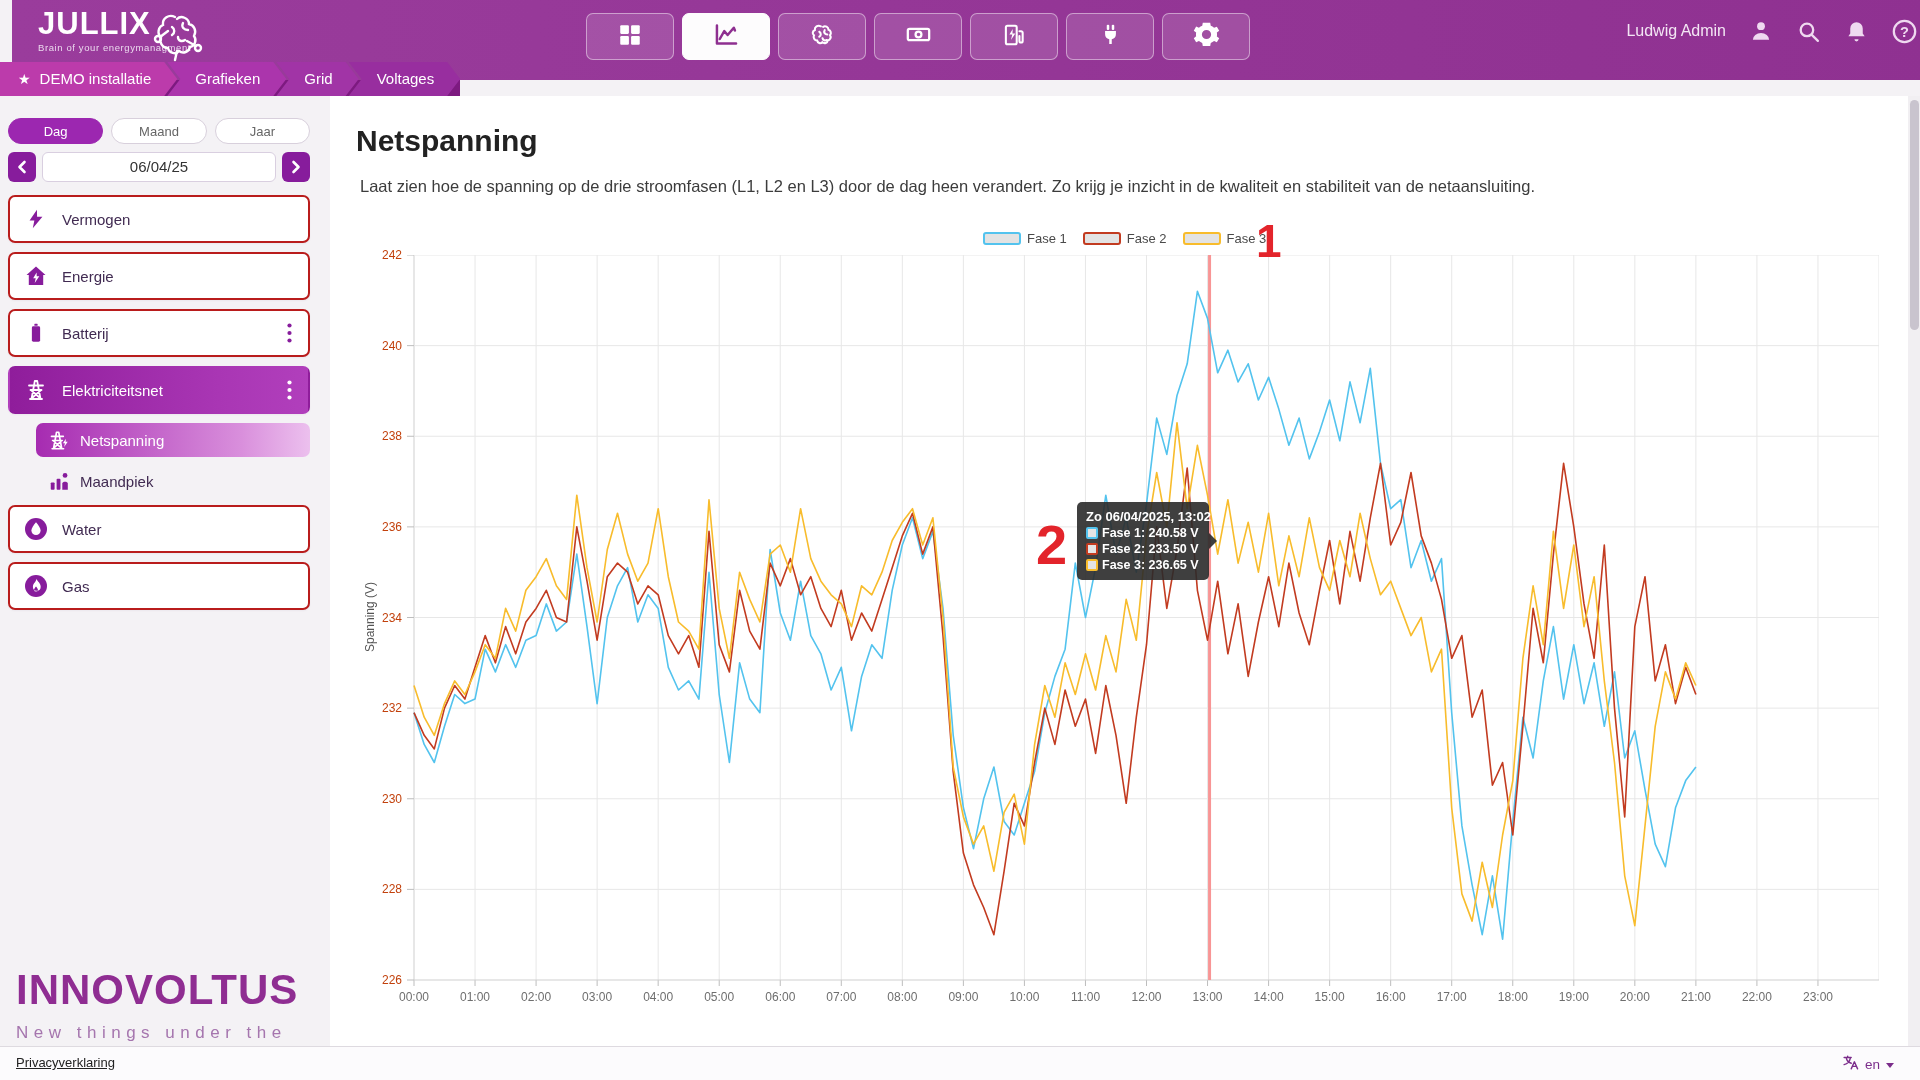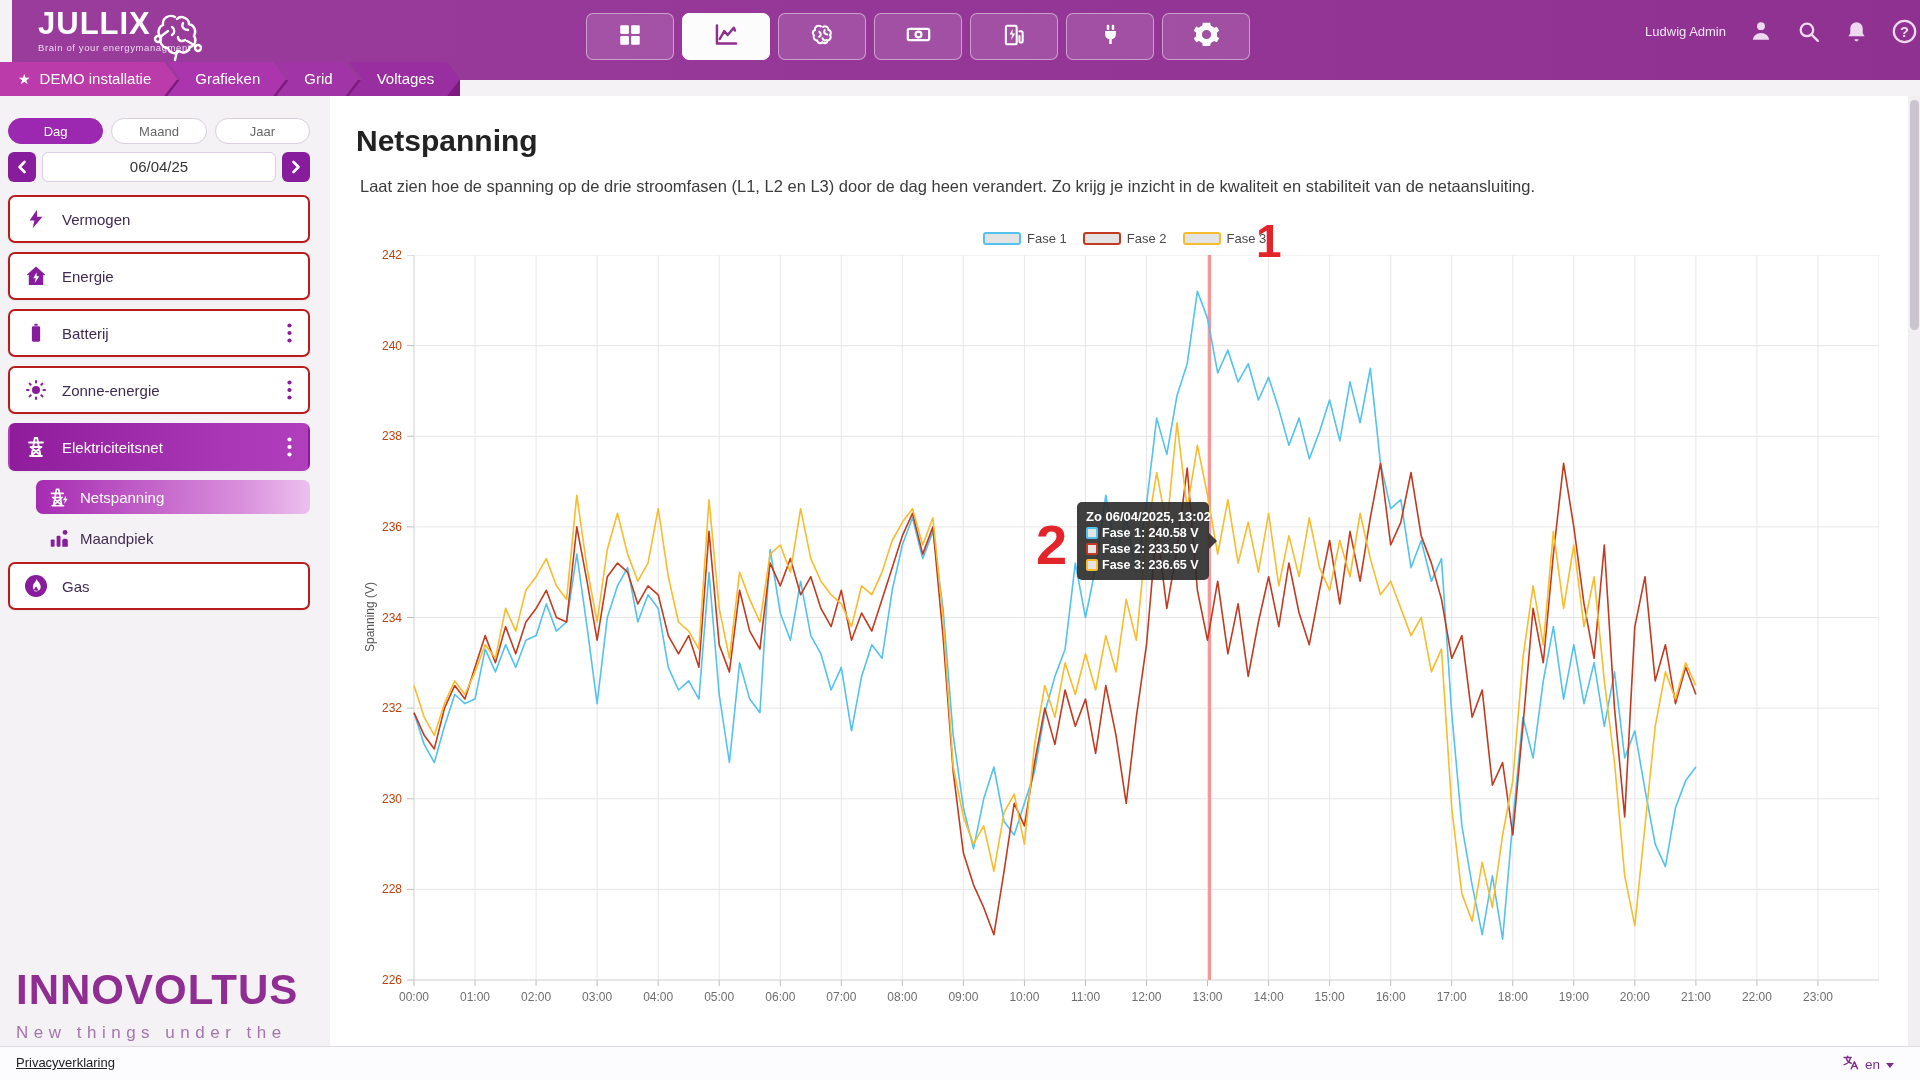"Ludwig Admin" .user-name { font-size: 13px -> 16px }
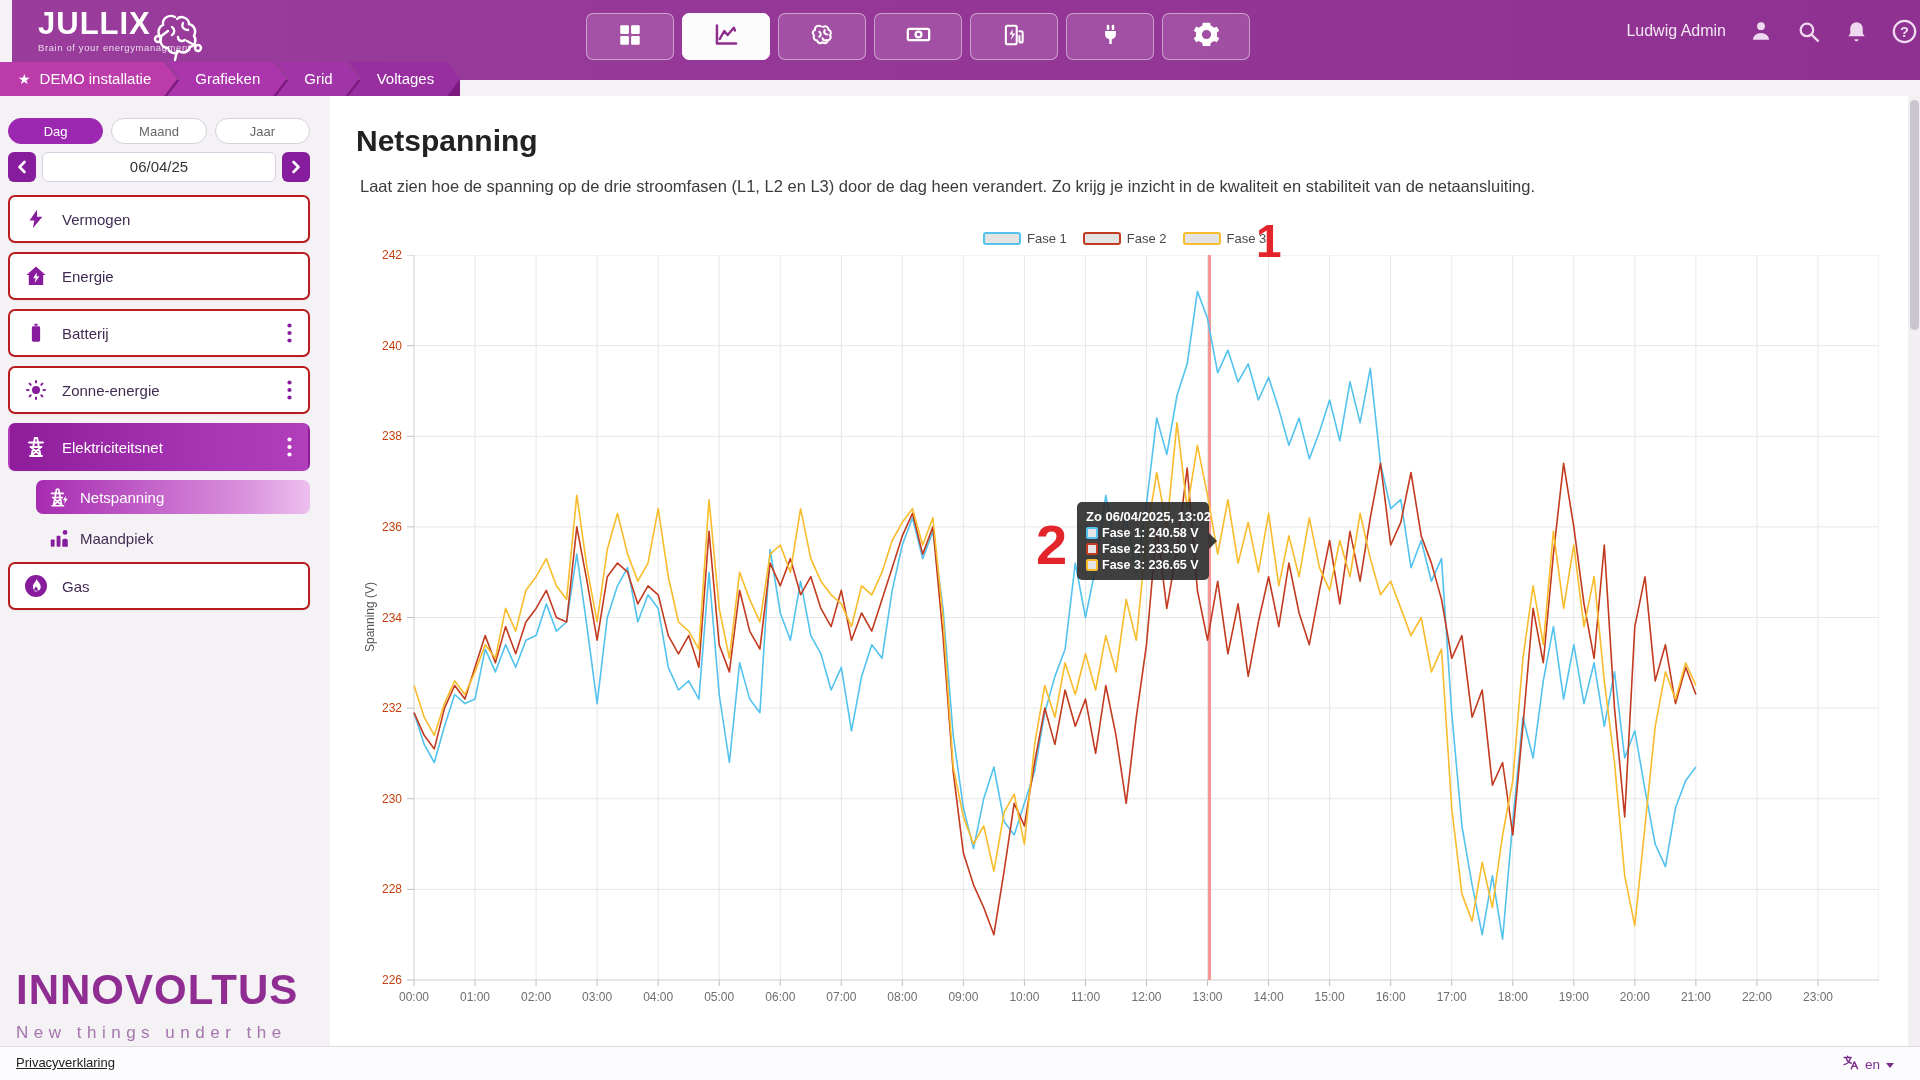"Zonne-energie" div.side-item { html: <div> <span> <svg> <circle></circle> <path></path> </svg> </span> <span>Zonne-energie</span> <span> <svg> <circle></circle> <circle></circle> <circle></circle> </svg> </span> </div> -> none }
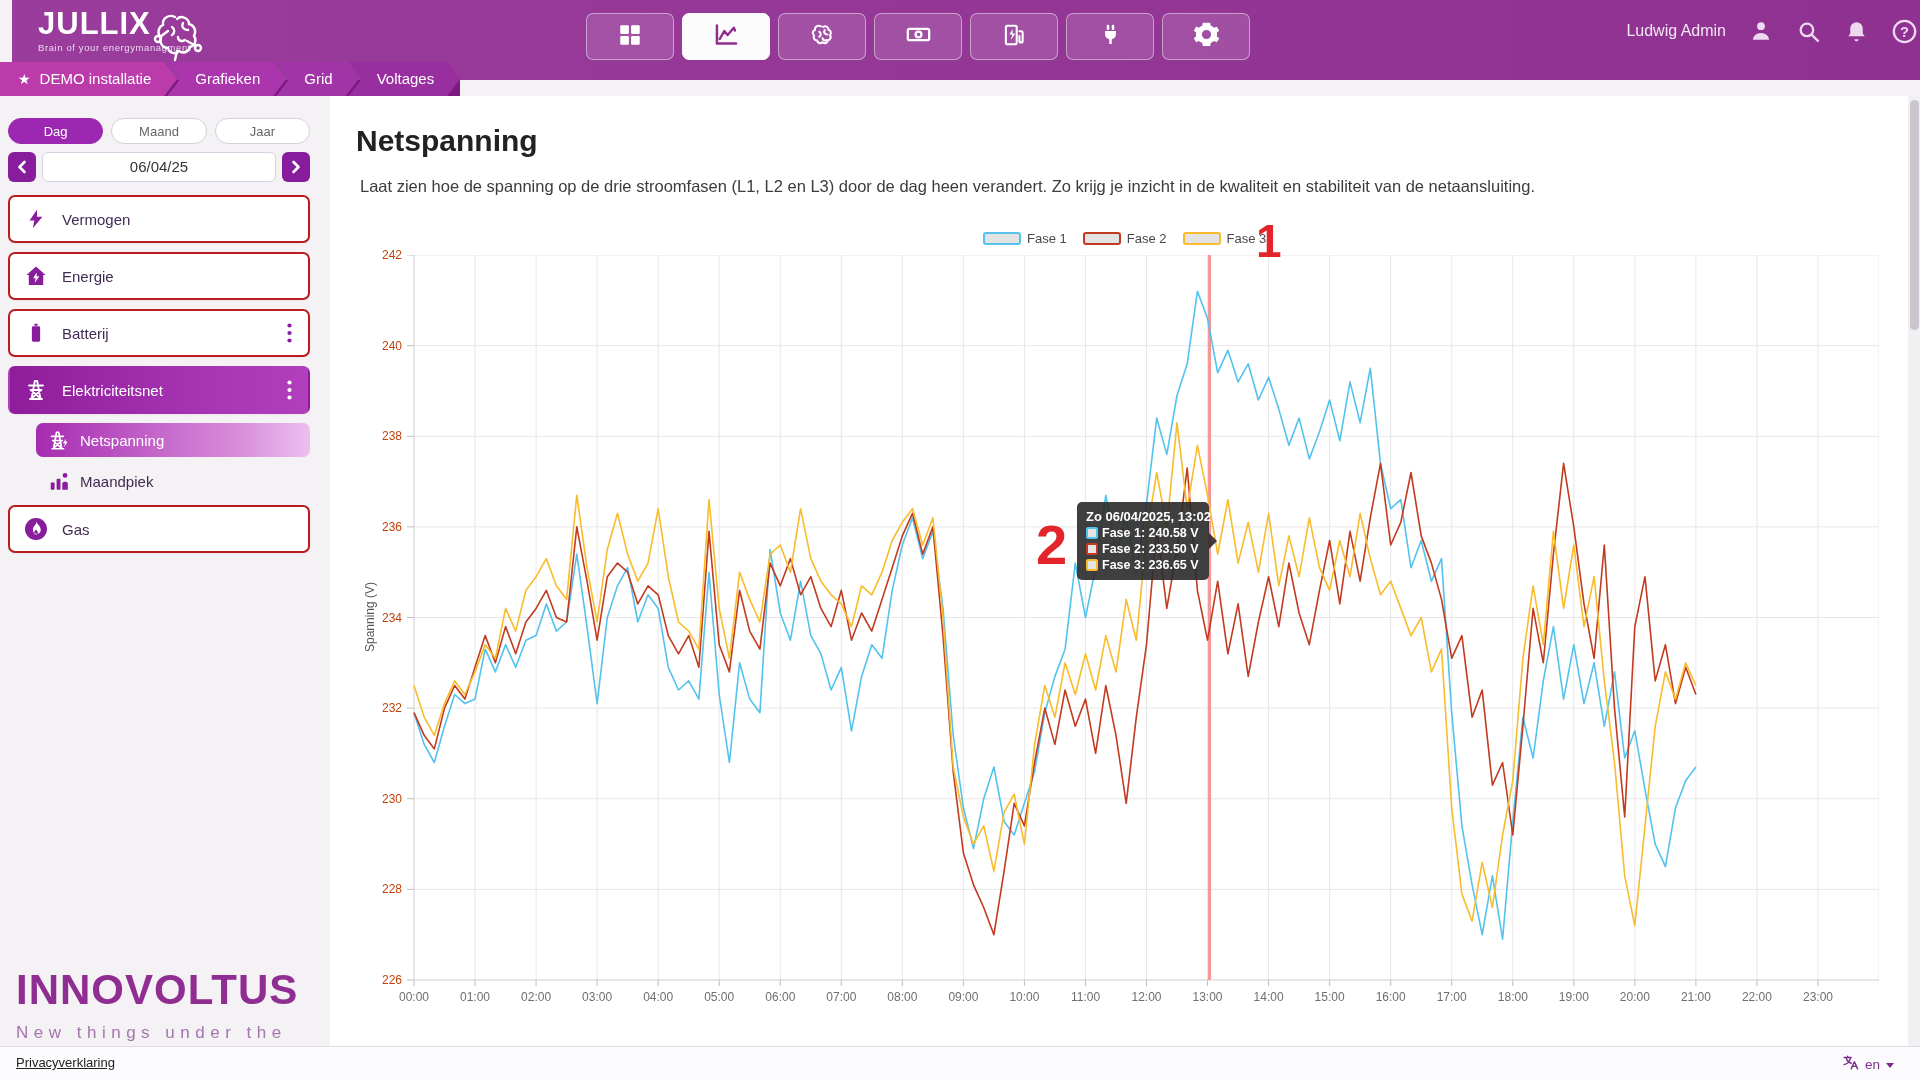"Water" div.side-item { html: none -> <div> <span> <svg> <circle></circle> <path></path> </svg> </span> <span>Water</span> </div> }
